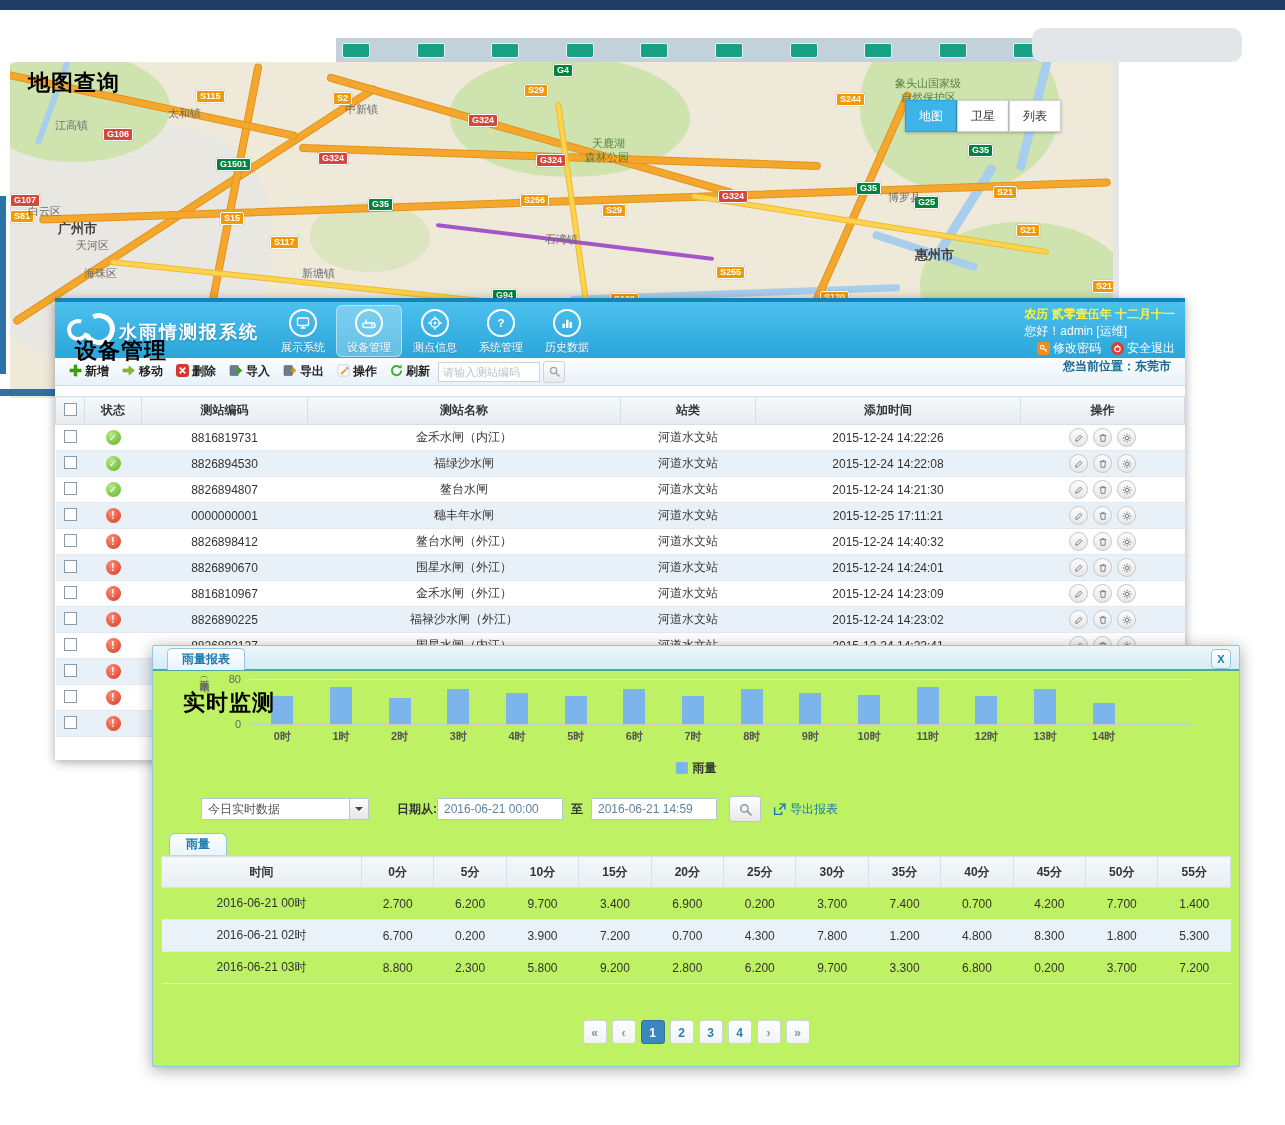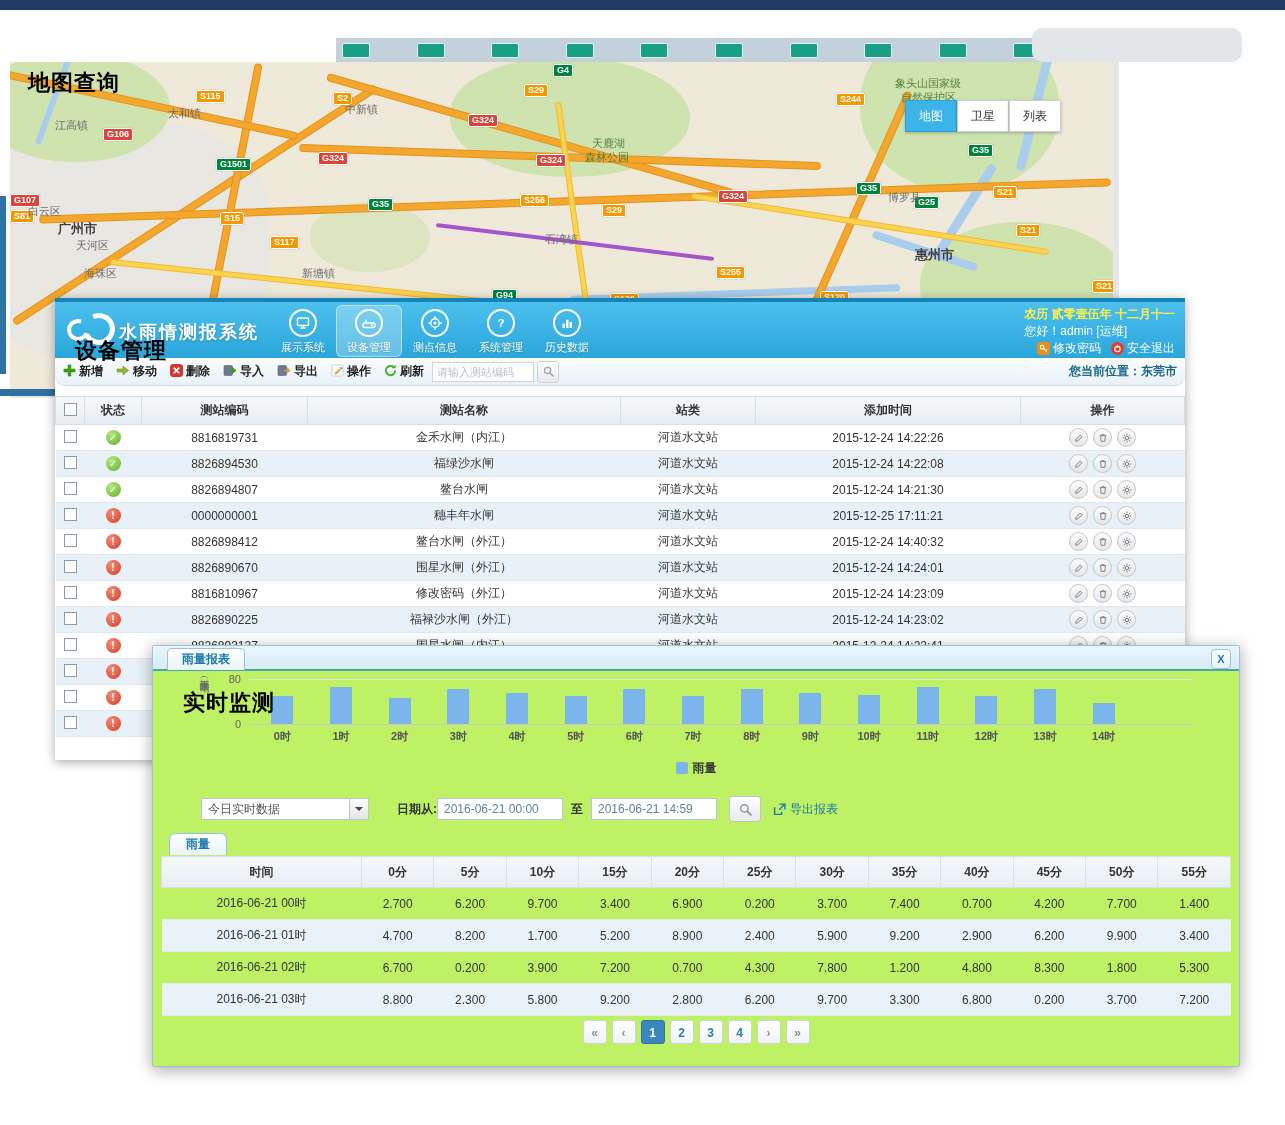"新增" .bar-strip { align-items: center -> none; border-radius: 9px -> none; padding: 0 8px -> 0 14px }
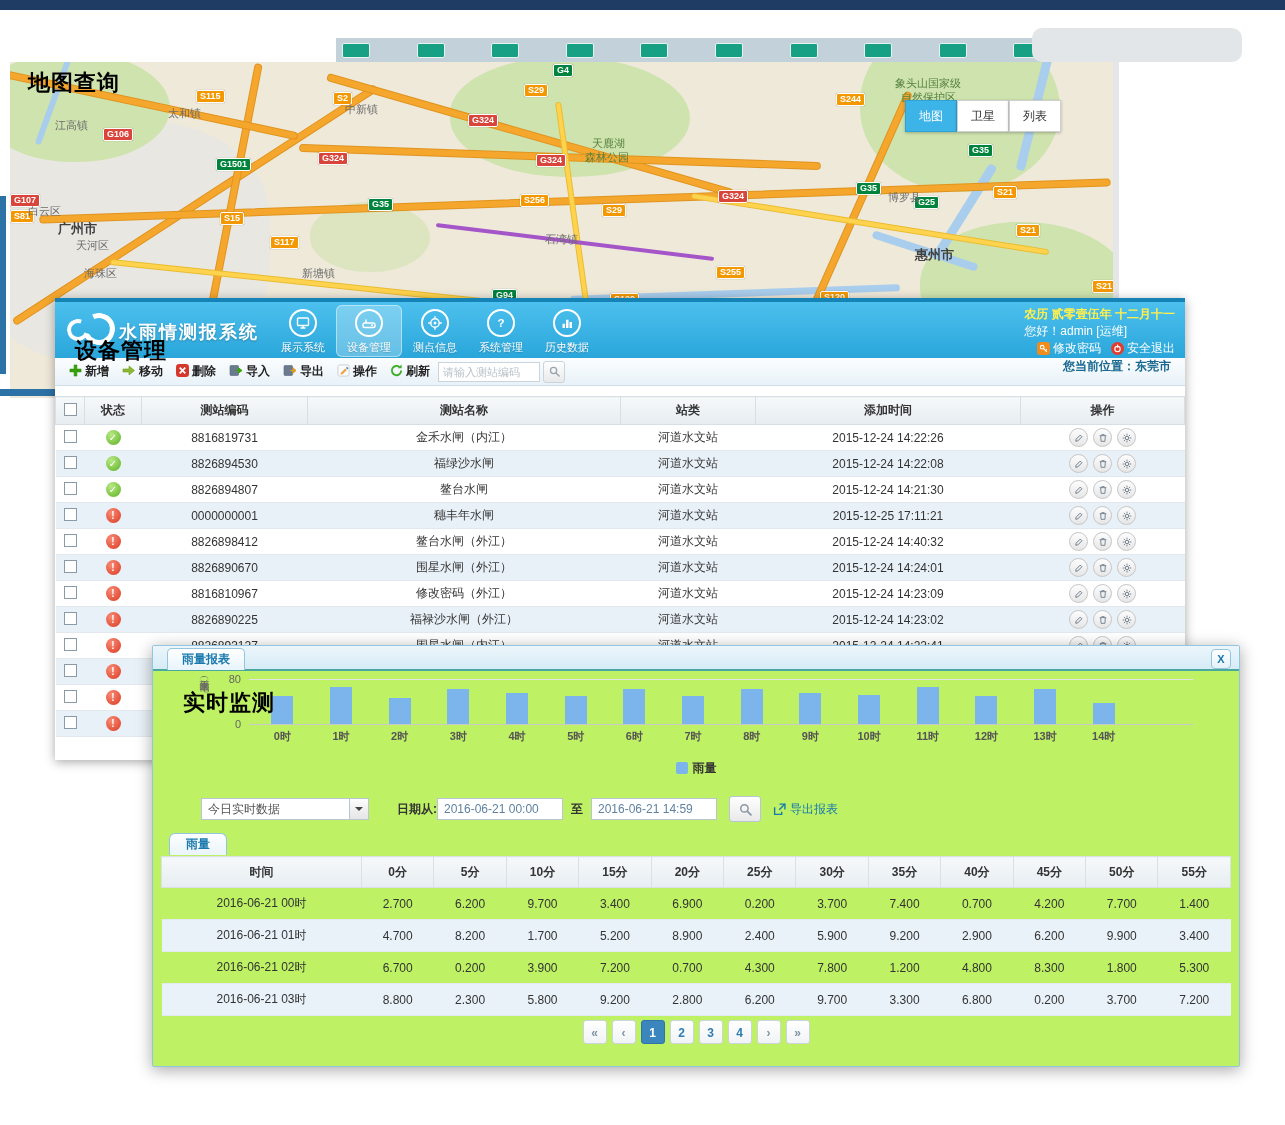"修改密码（外江）" td { text: 修改密码 -> 金禾水闸 }
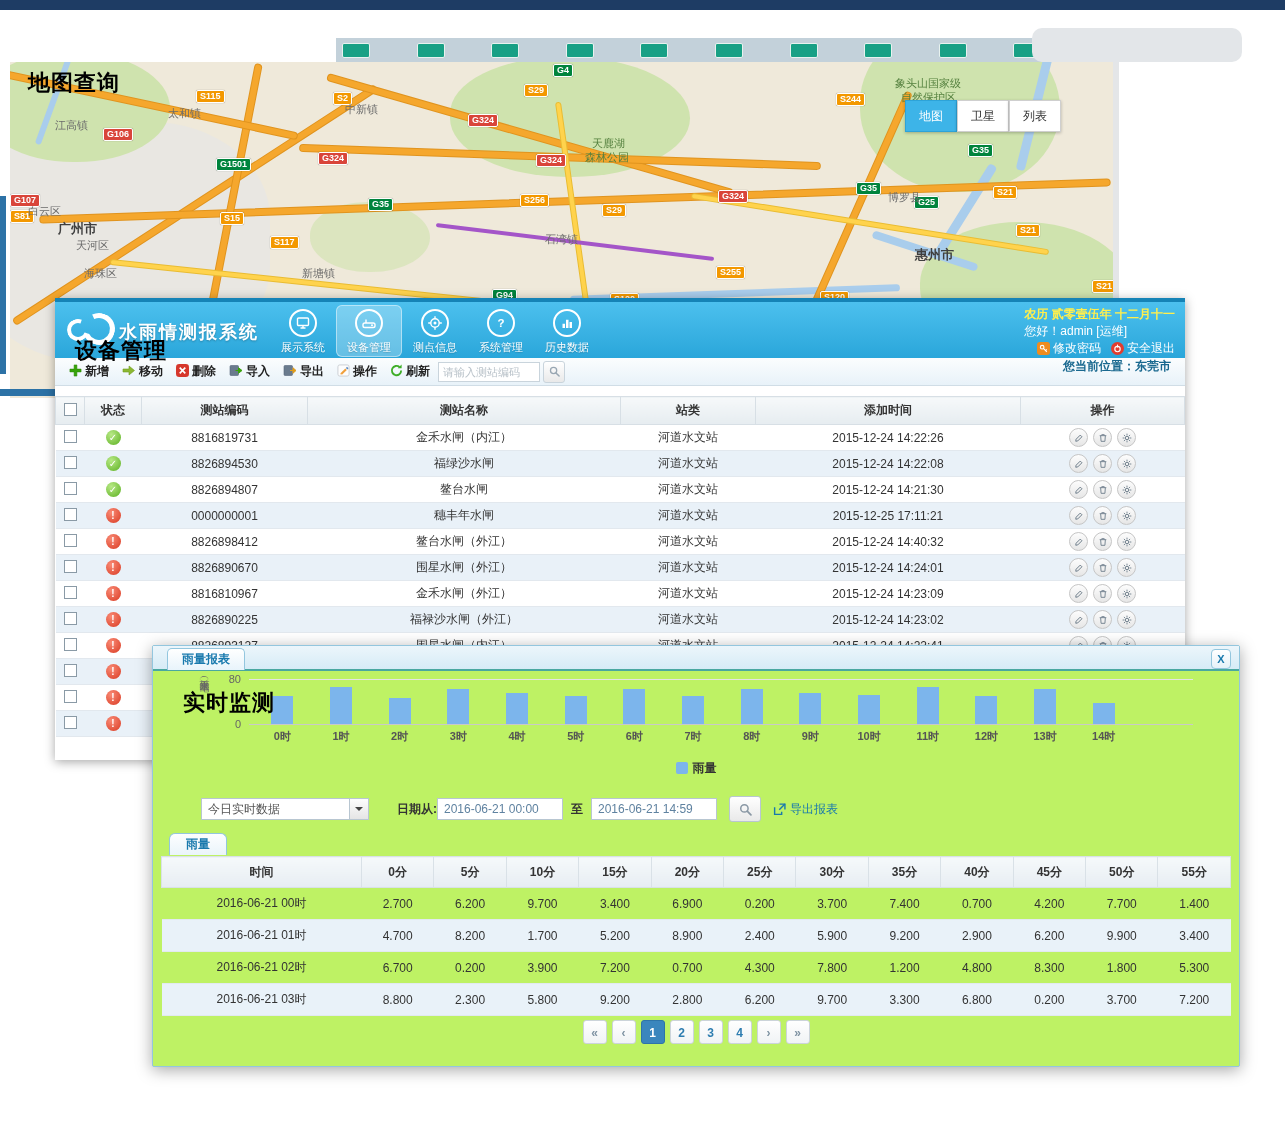"2016-06-21 01时" tr { html: <tr> <td>2016-06-21 01时</td> <td>4.700</td> <td>8.200</td> <td>1.700</td> <td>5.200</td> <td>8.900</td> <td>2.400</td> <td>5.900</td> <td>9.200</td> <td>2.900</td> <td>6.200</td> <td>9.900</td> <td>3.400</td> </tr> -> none }
